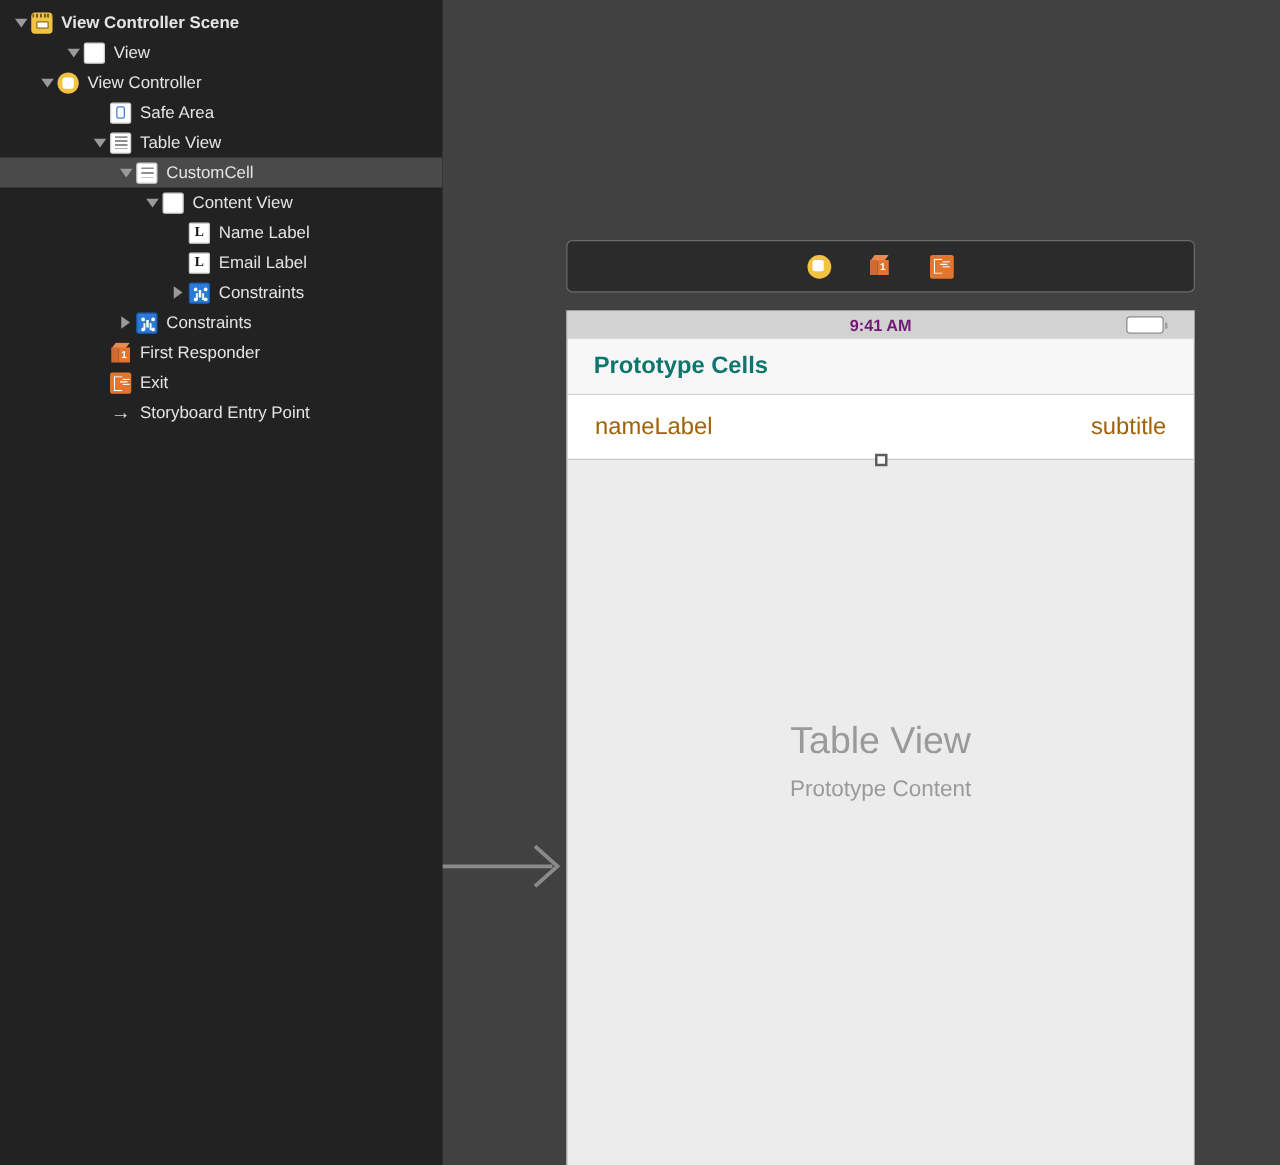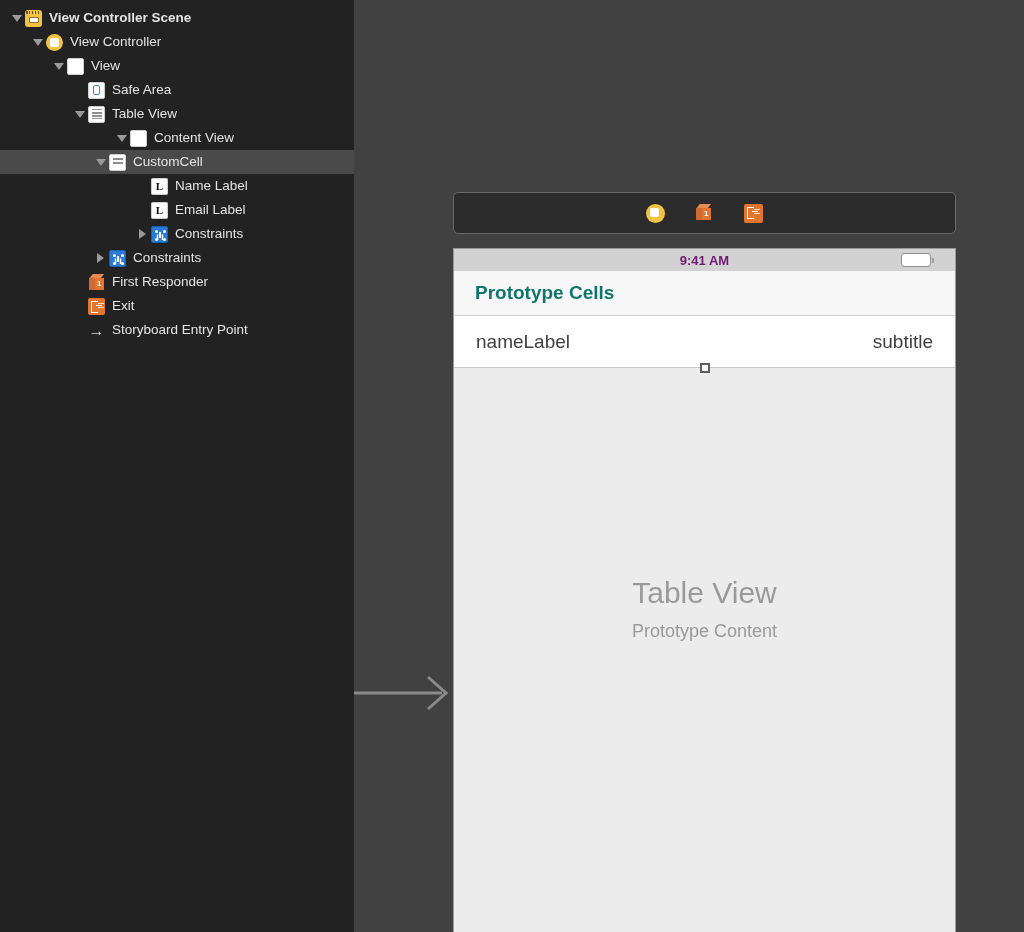"View Controller" div.row { order: before "View" -> after "View" }
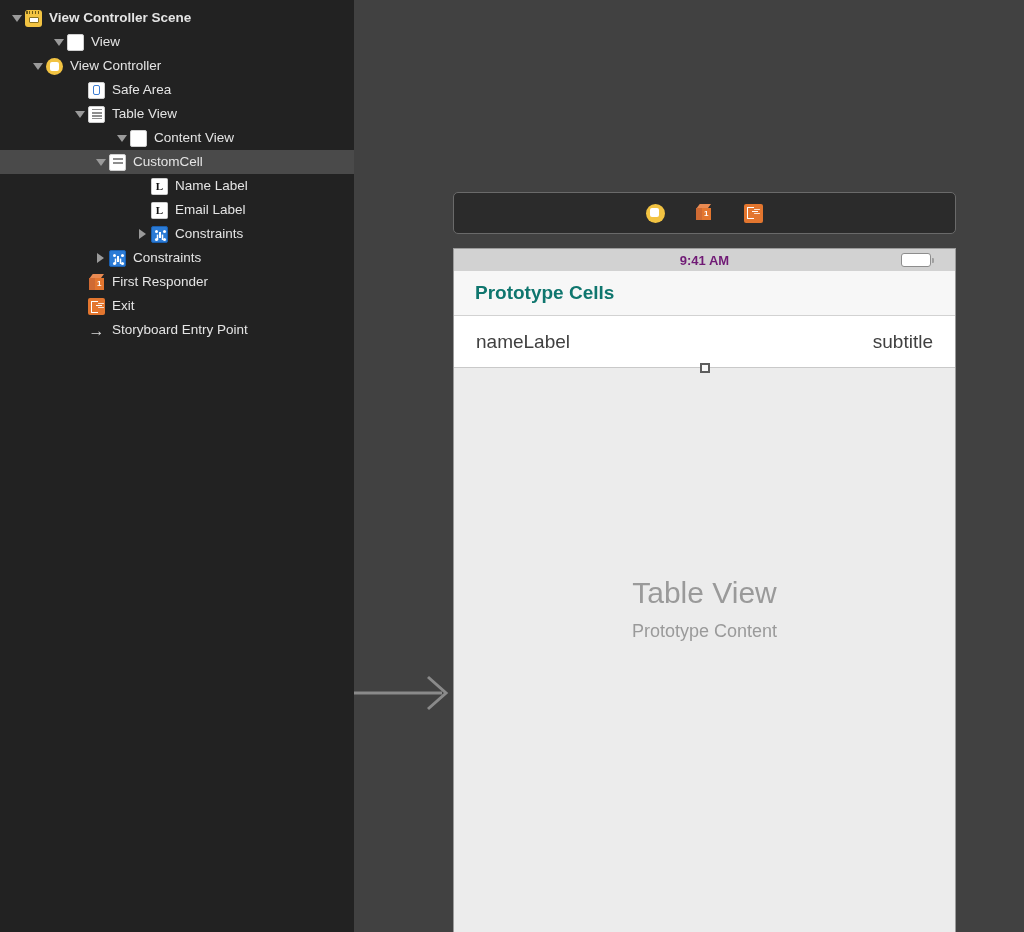"Content View" div.row { order: before "CustomCell" -> after "CustomCell" }
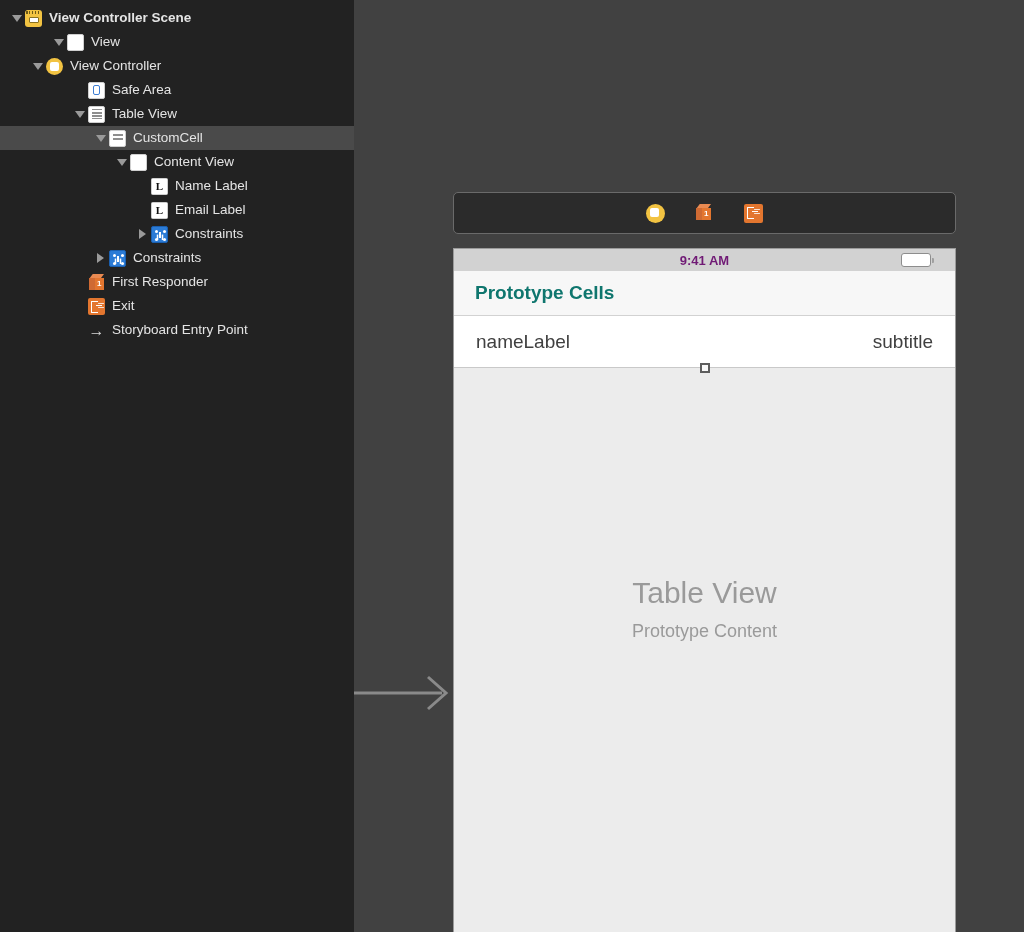"nameLabel" #proto-cell { color: #404040 -> #a16207 }
